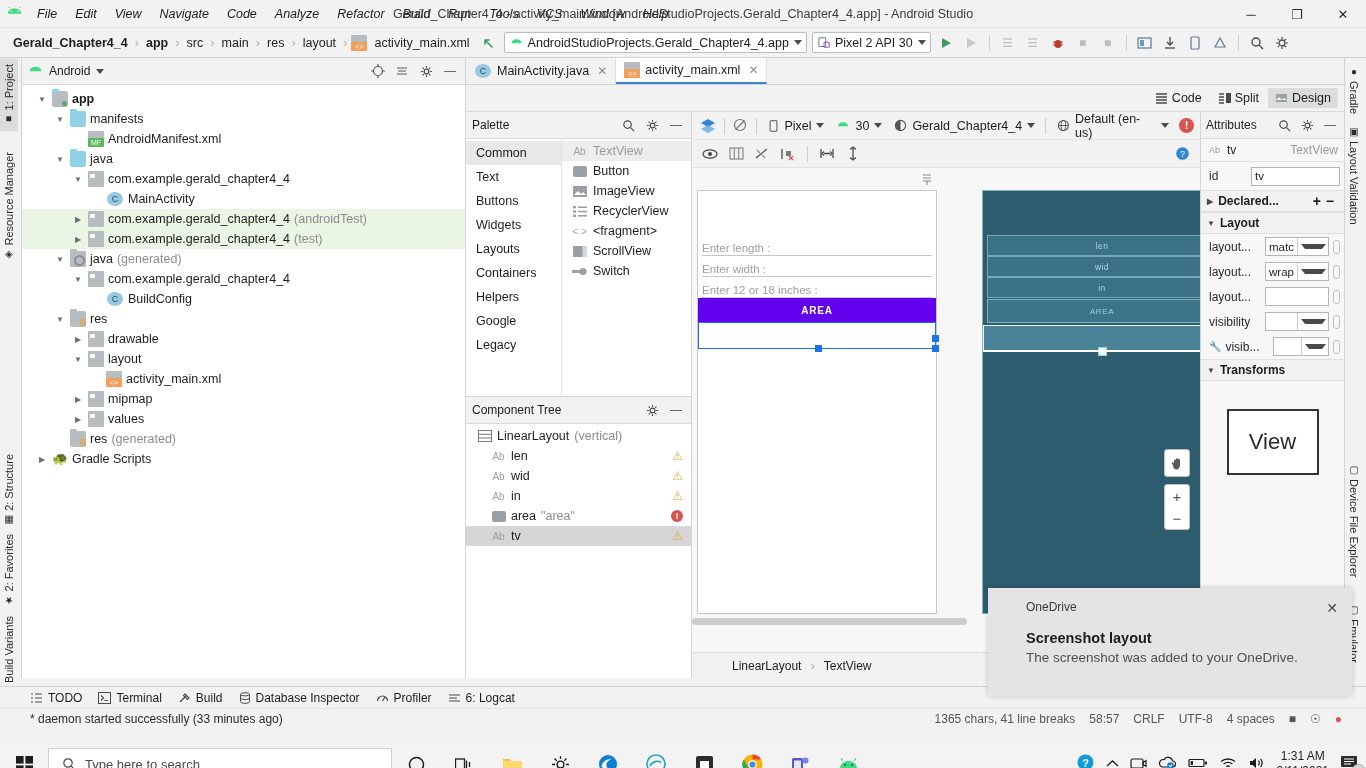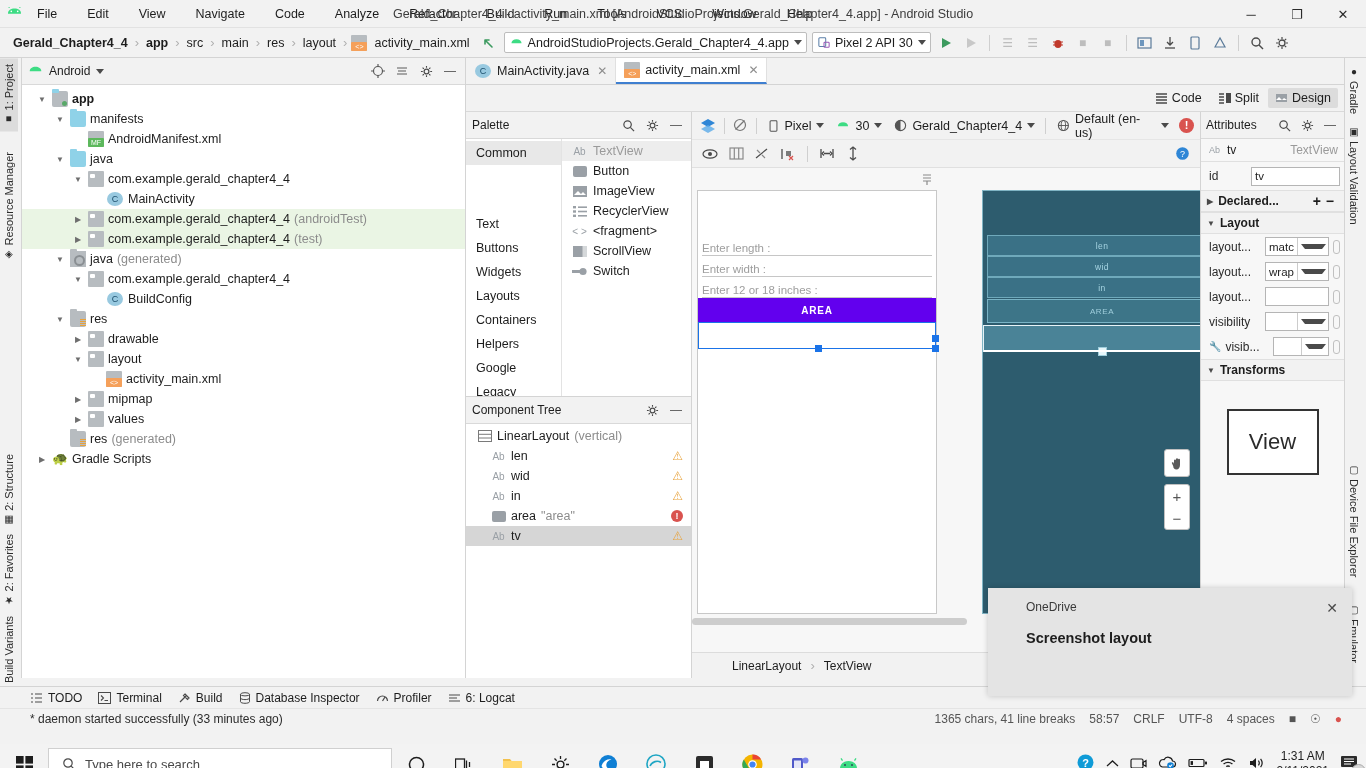"File" .menus { font-style: none -> italic; gap: 12px -> 0px }
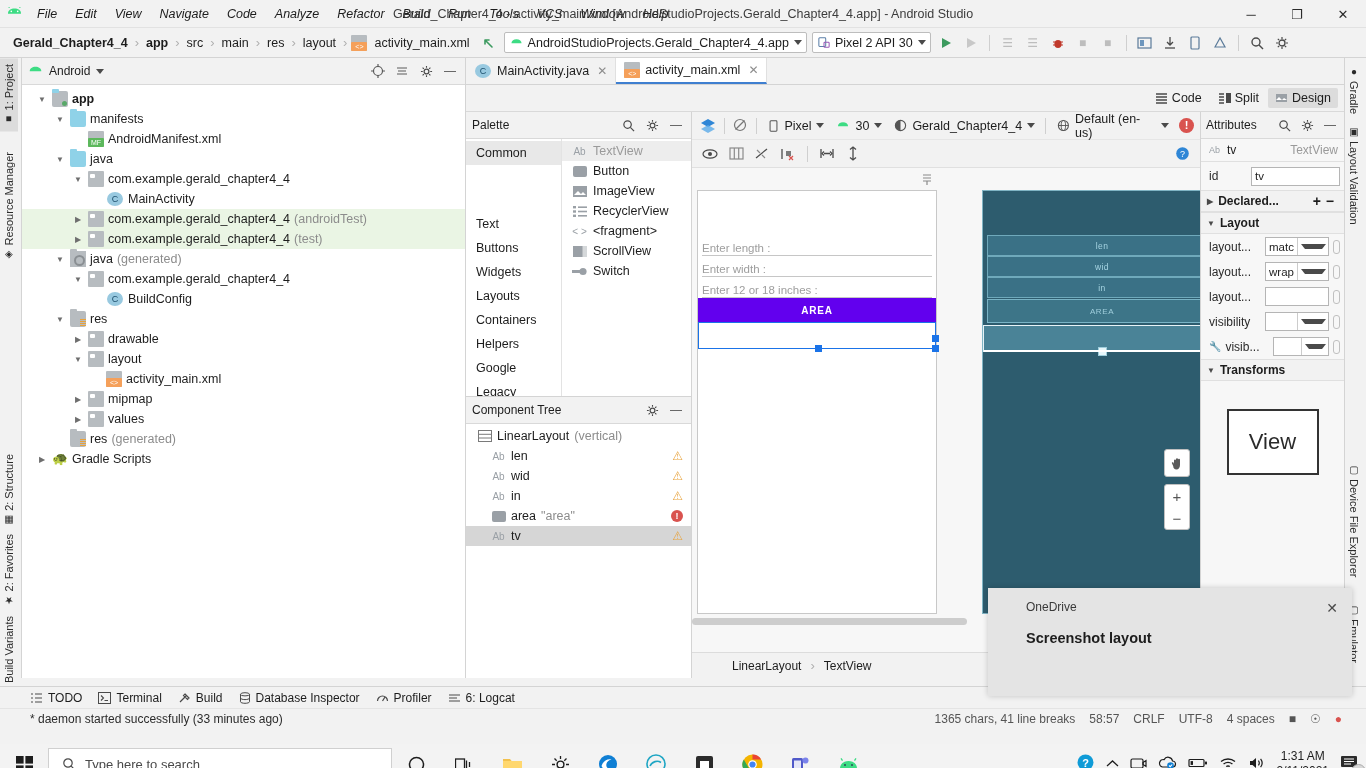"Text" div.pal-row { margin-top: 47px -> none }
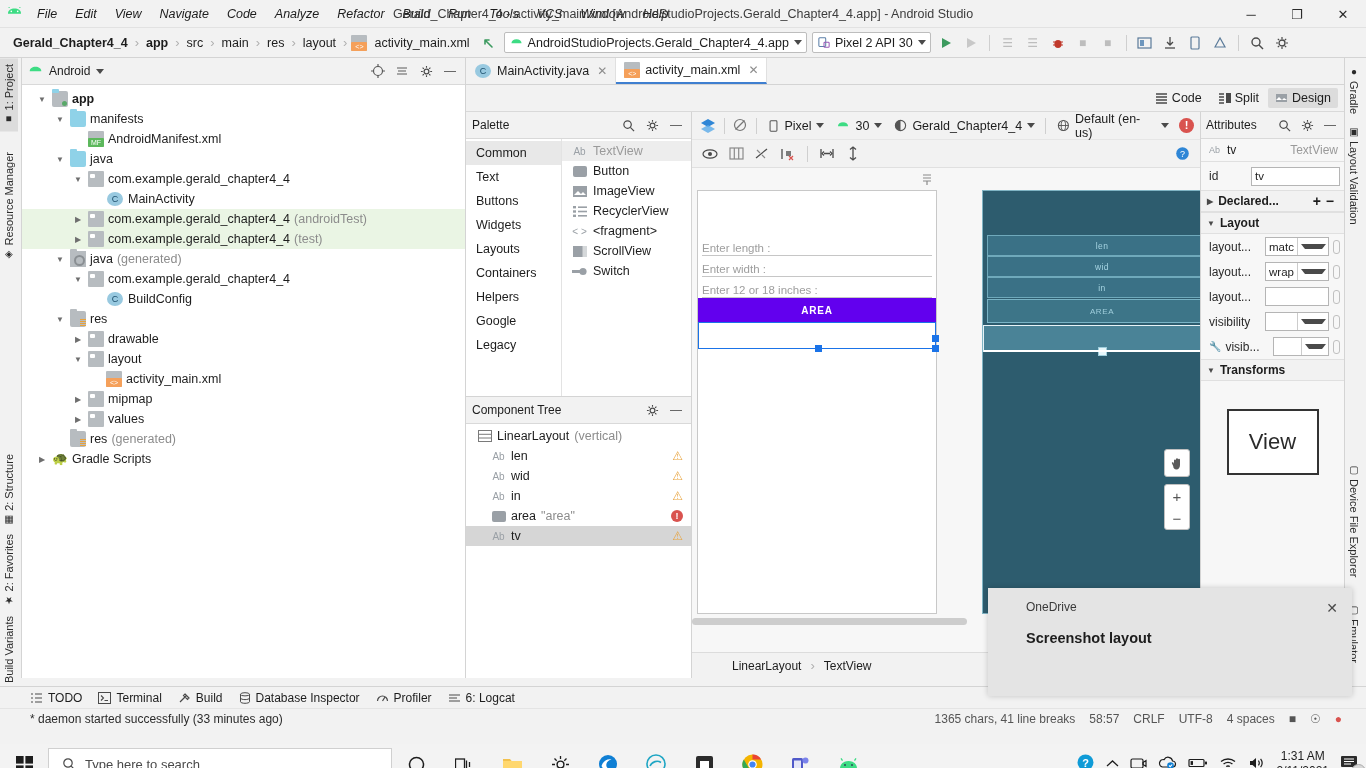"The screenshot was added to" div.toast-body { html: none -> <div>The screenshot was added to your OneDrive.</div> }
